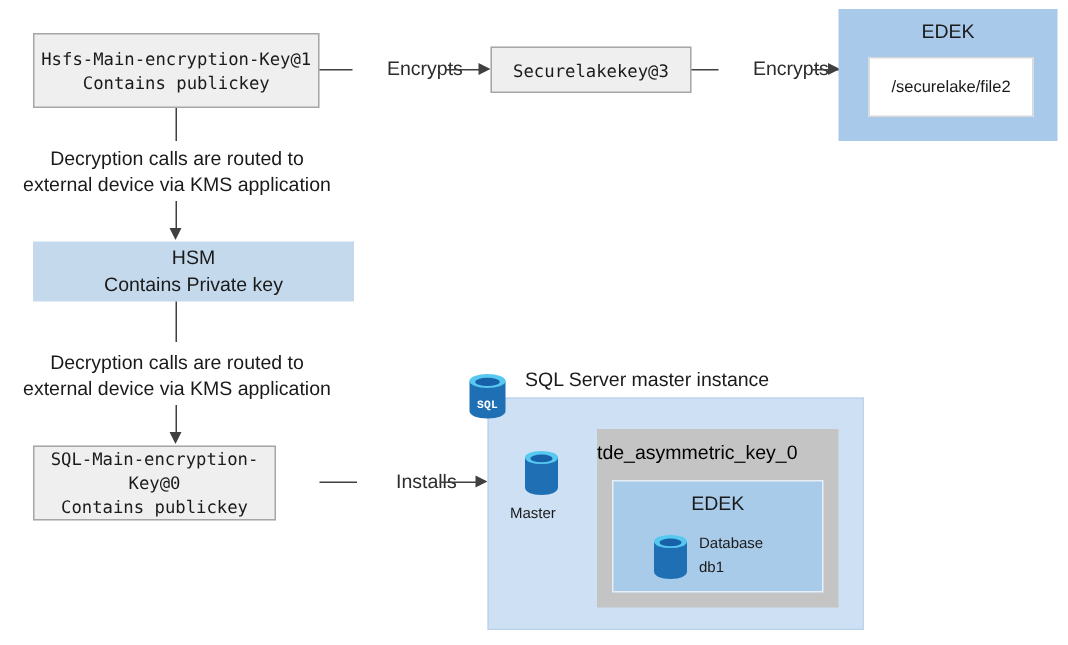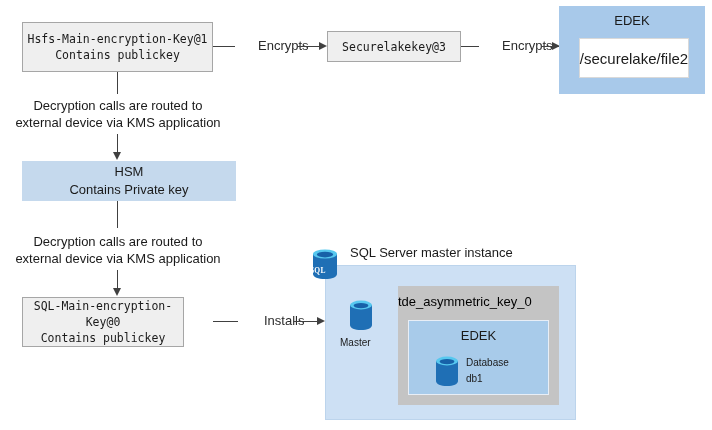"/securelake/file2" .edek-inner { font-size: 15px -> 11px }
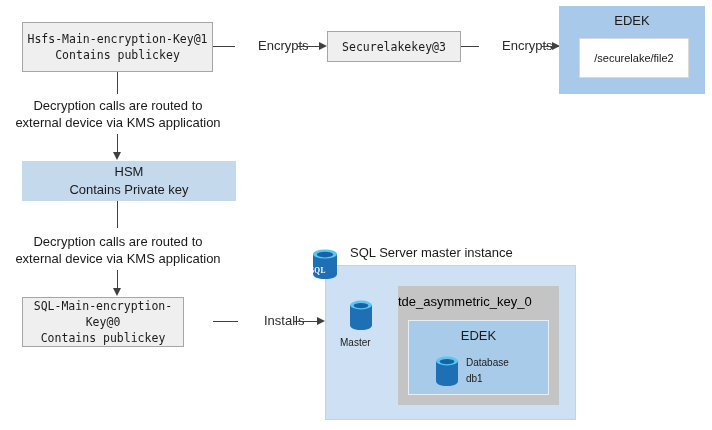"SQL" .sql-icon .sqltext { font-family: Liberation Serif, serif -> Liberation Mono, monospace; text-align: none -> center }
